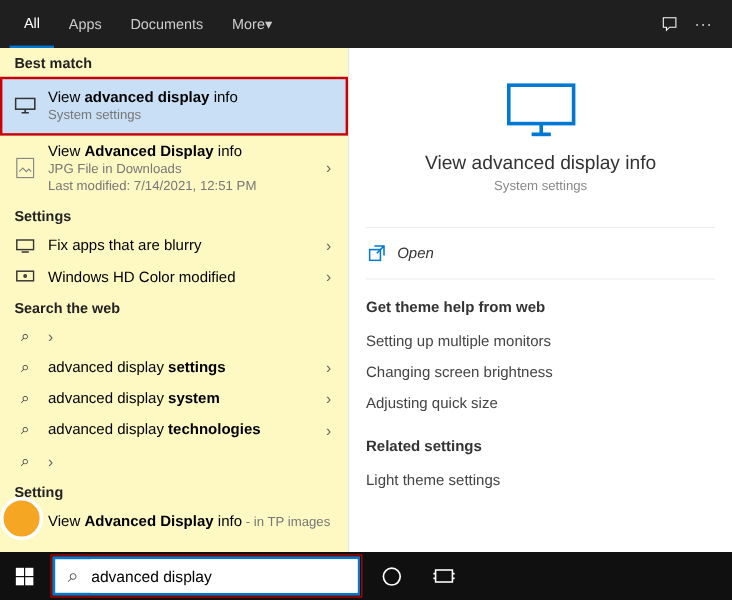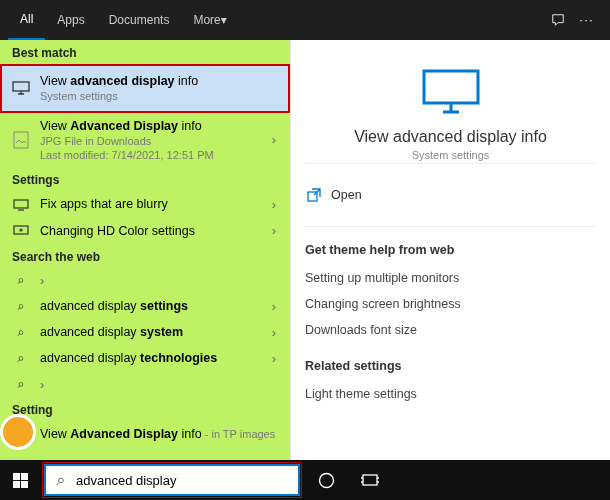"Best match" .body { background: #bef264 -> #fef9c3 }
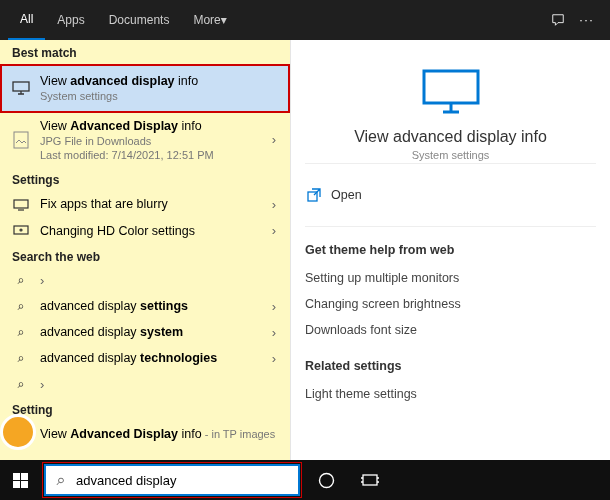"Open" .open-row { font-style: none -> italic; margin-top: 2px -> 28px; padding: 24px 2px -> 14px 2px }
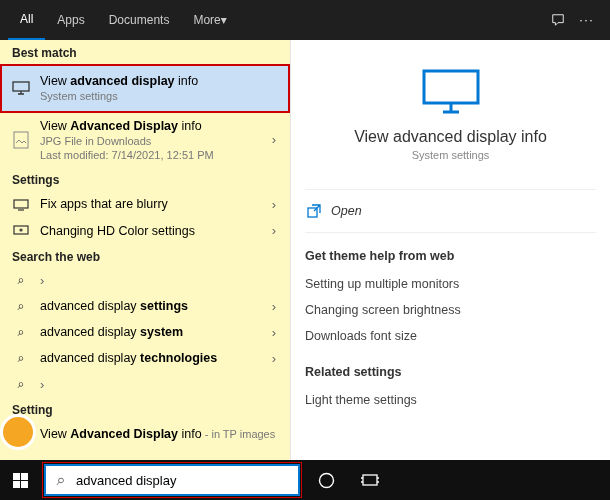"Changing HD Color settings" div.txt { text: Changing HD Color settings -> Windows HD Color modified }
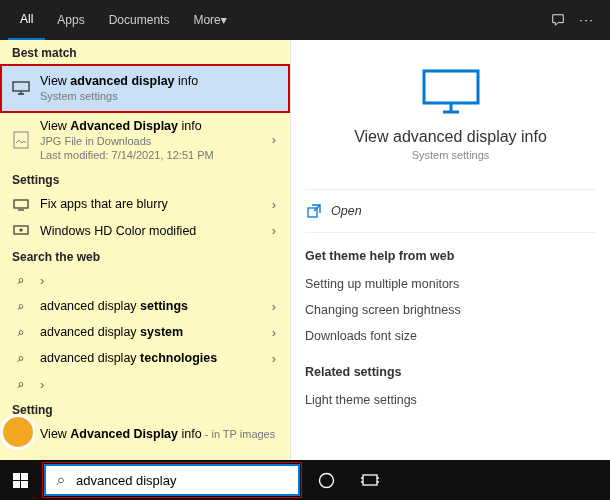"Downloads font size" div.rl { text: Downloads font -> Adjusting quick }
